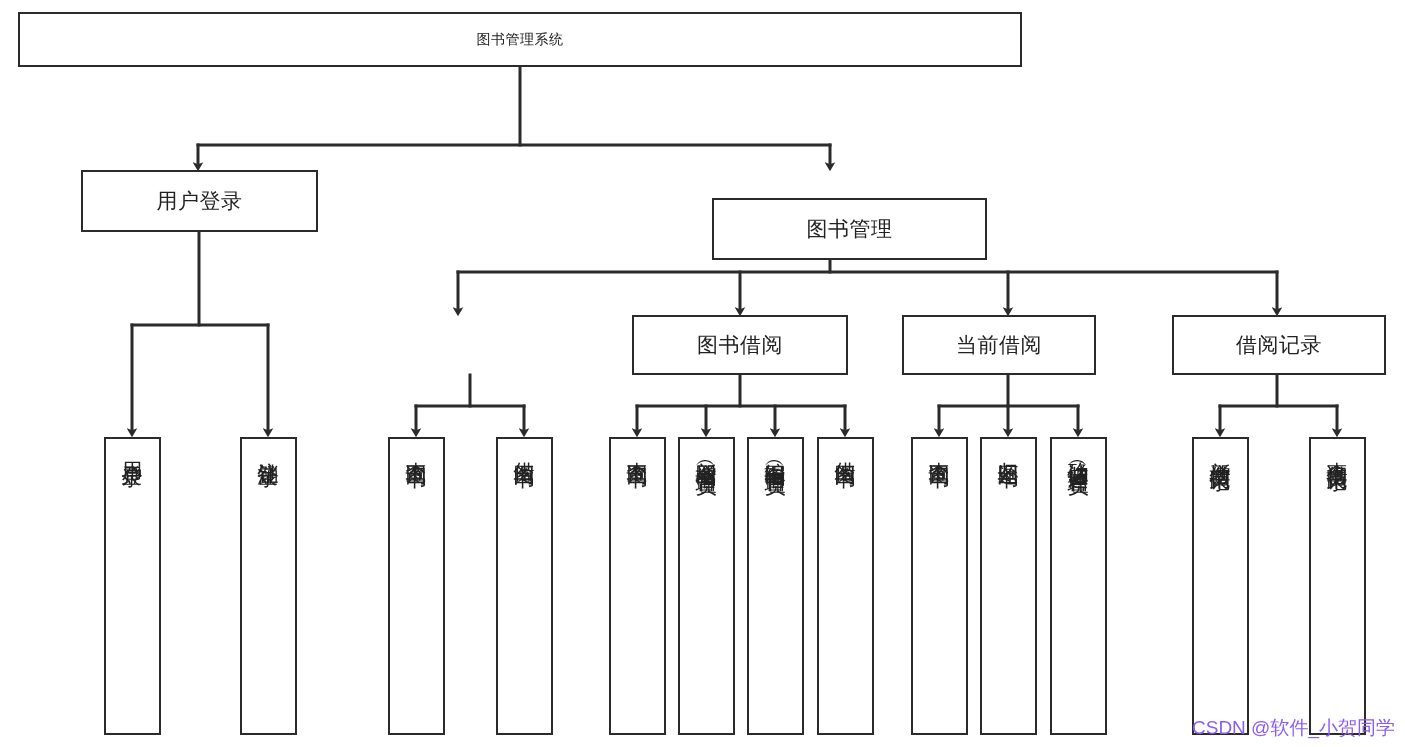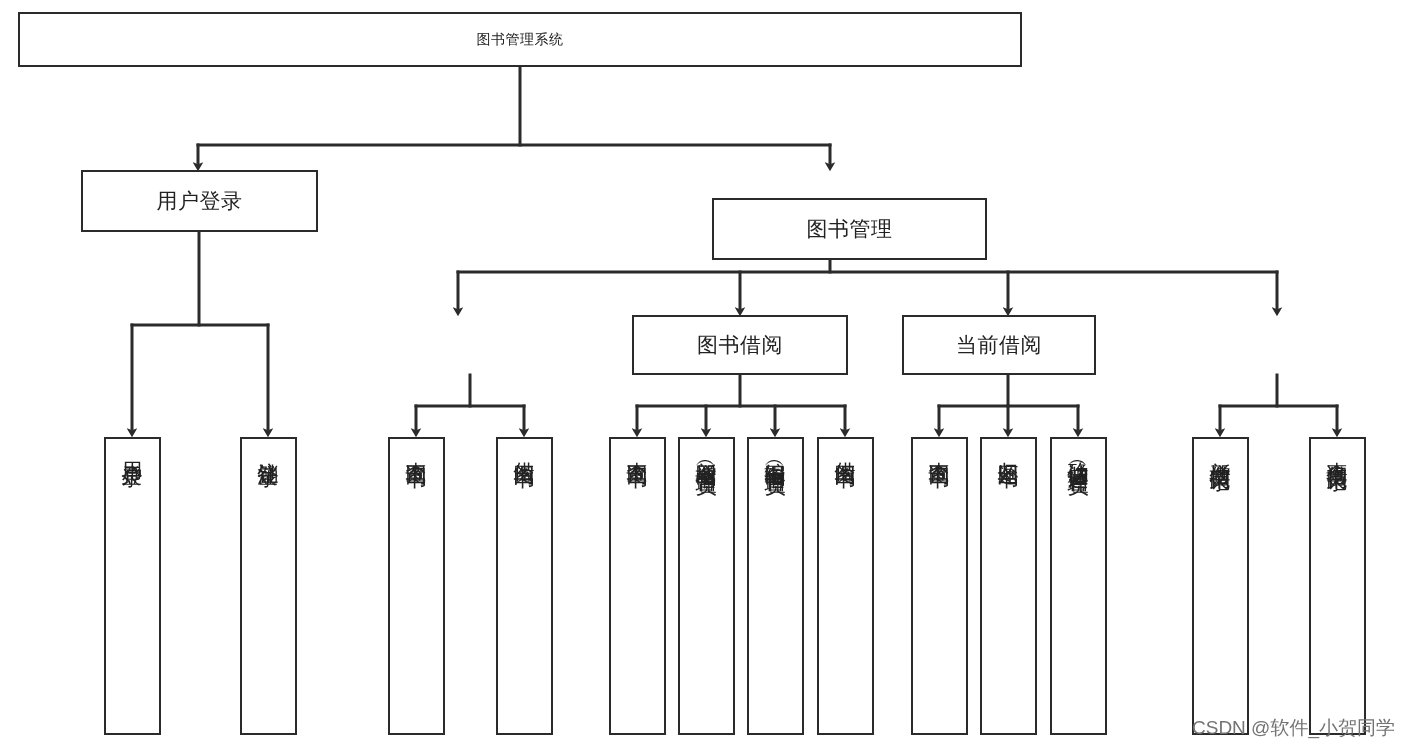"借阅记录" div.node { html: none -> <div> <span>借阅记录</span> </div> }
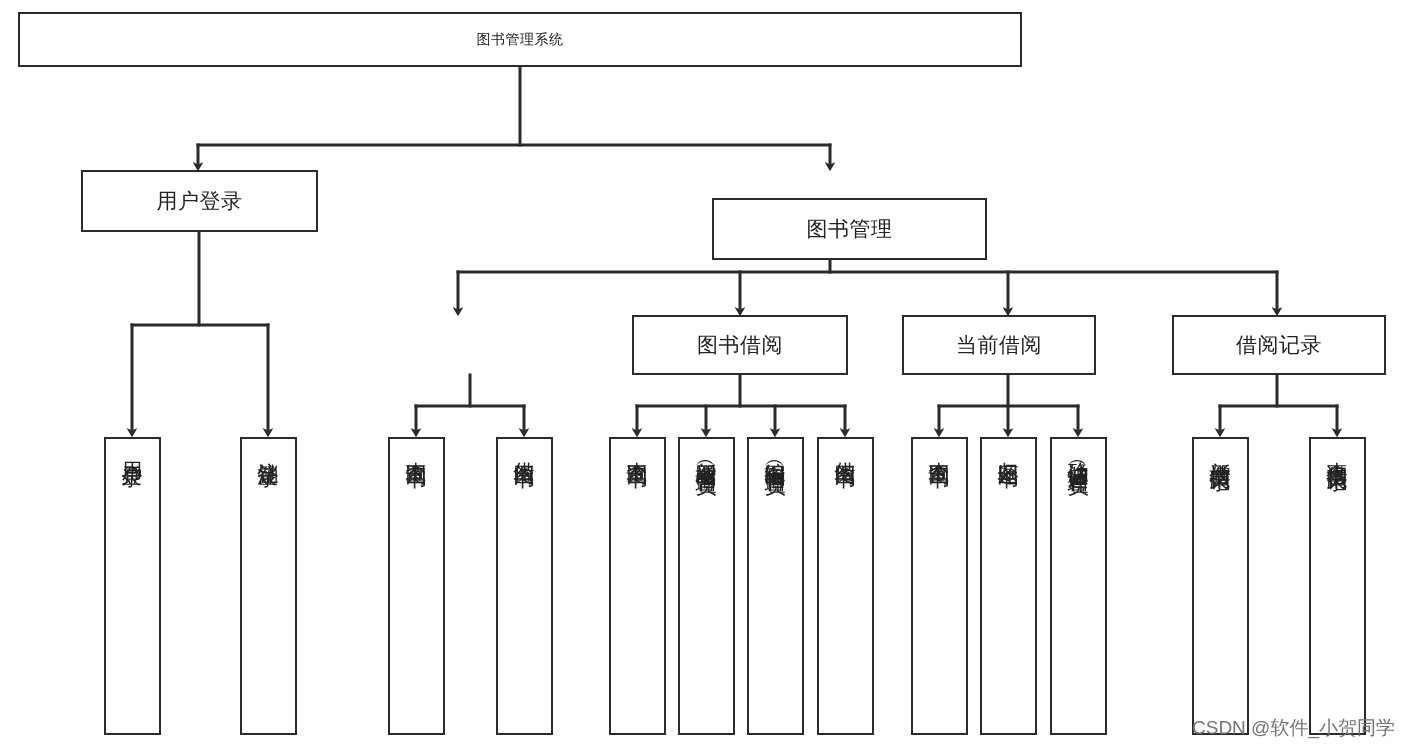"CSDN @软件_小贺同学" #watermark { color: #737373 -> #8b5cf6 }
